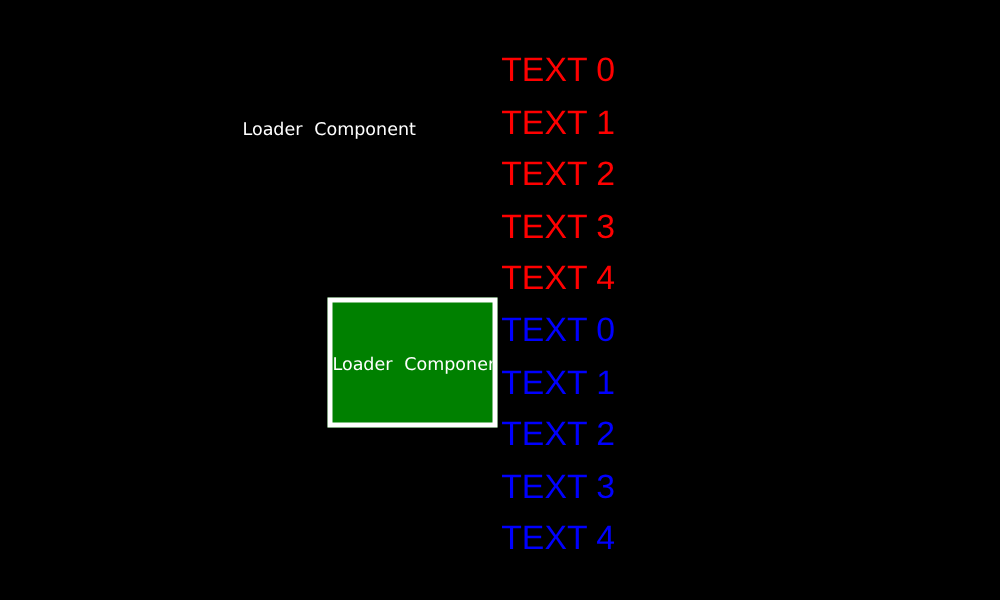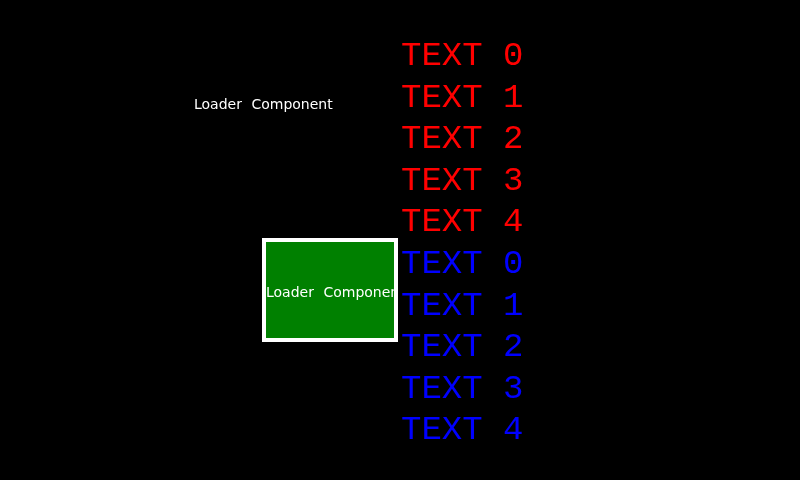"TEXT 0" .text-item { font-family: Liberation Mono, monospace -> Liberation Sans, sans-serif; font-size: 34px -> 27px }
